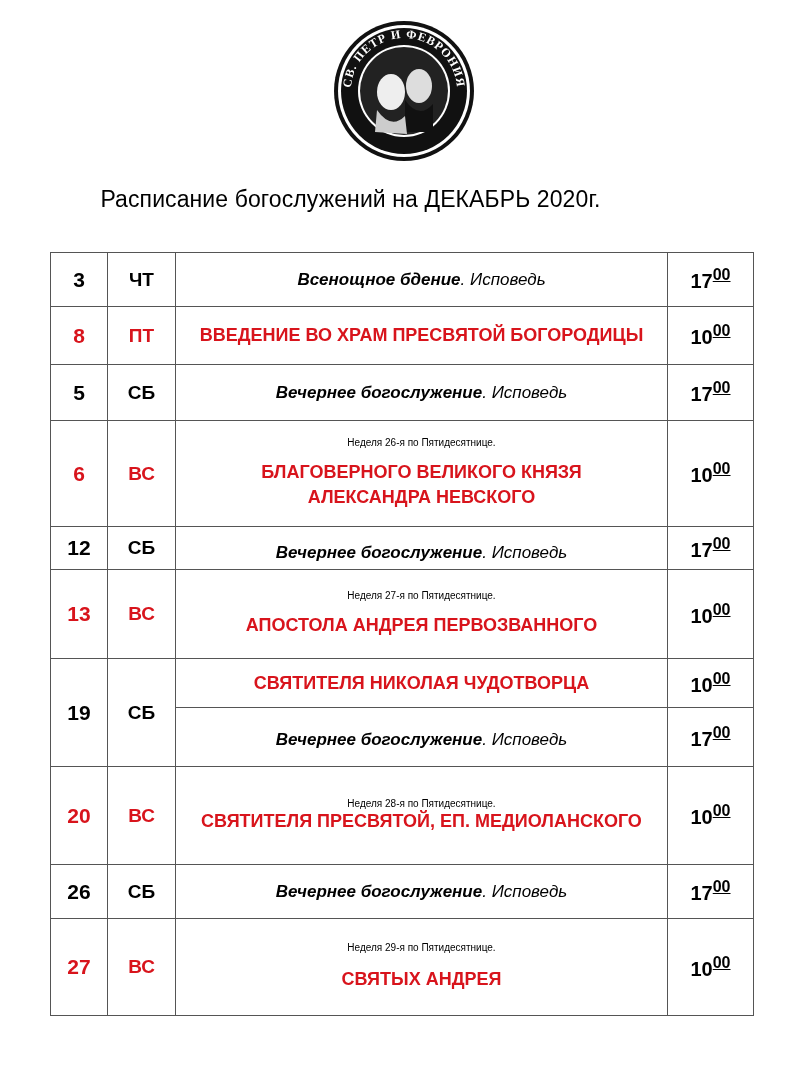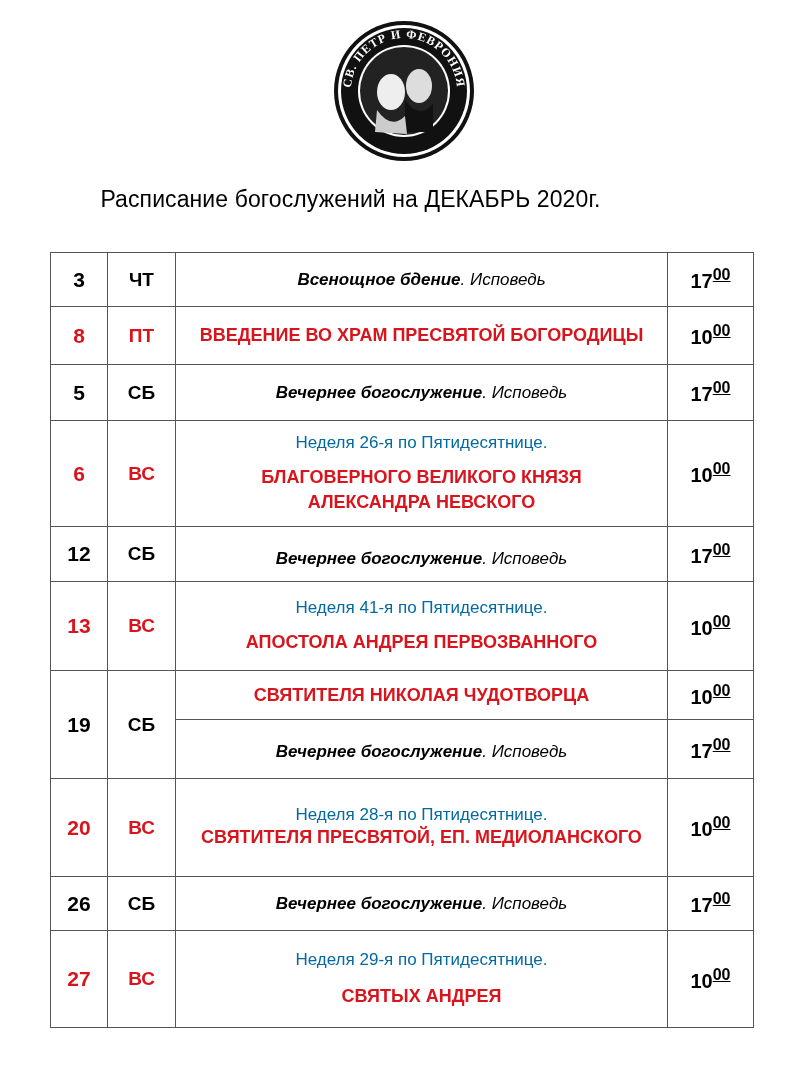"Неделя 26-я по Пятидесятнице." .week { color: #0369a1 -> #000000; font-size: 17px -> 10px }
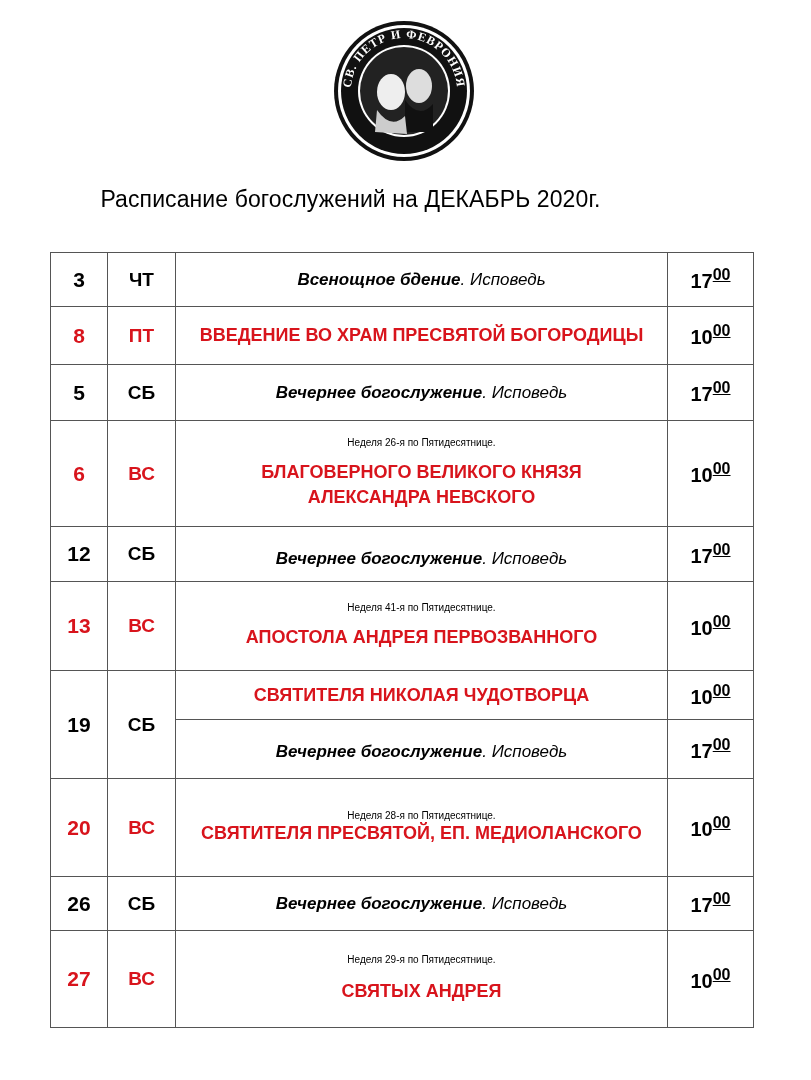"12" tr { height: 55px -> 43px }
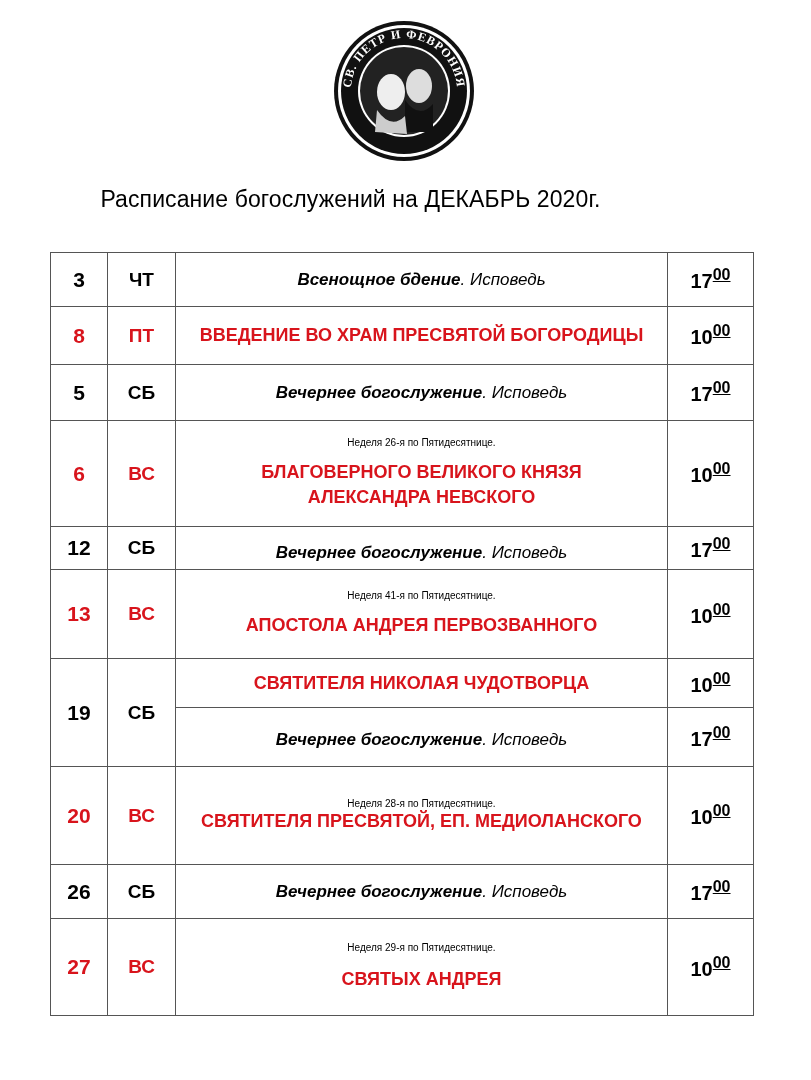"Неделя 41-я по Пятидесятнице." div.week { text: 41-я -> 27-я }
